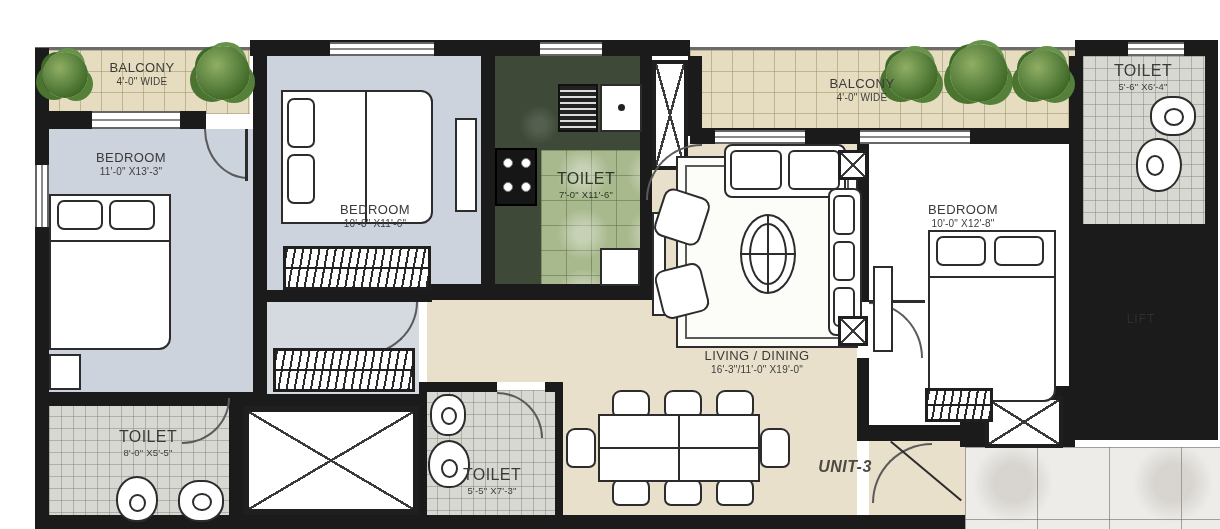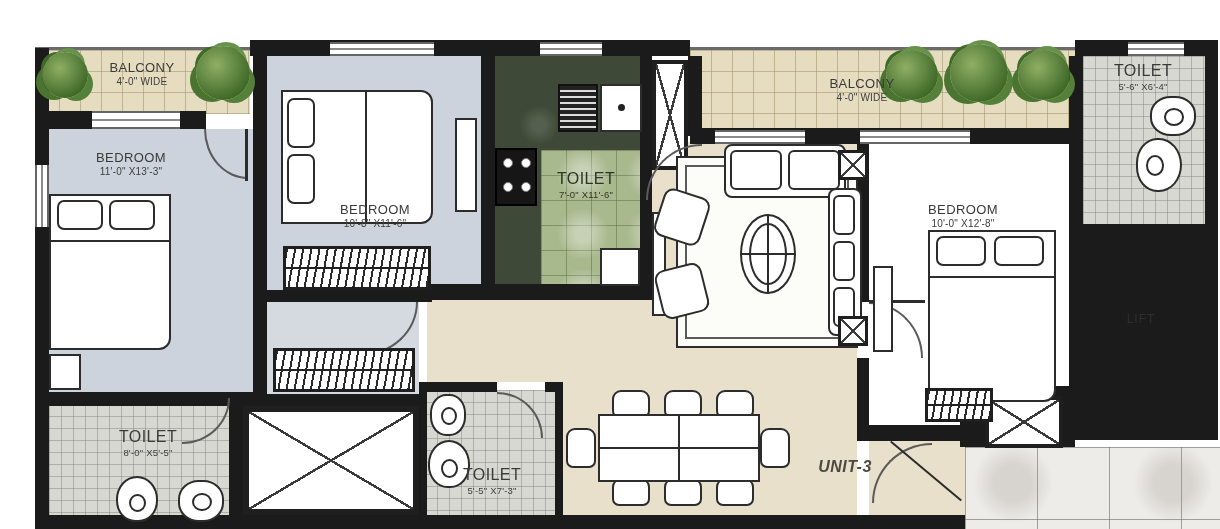"LIVING / DINING" div.rlabel { html: none -> <div> <div>LIVING / DINING</div> <div>16'-3"/11'-0" X19'-0"</div> </div> }
